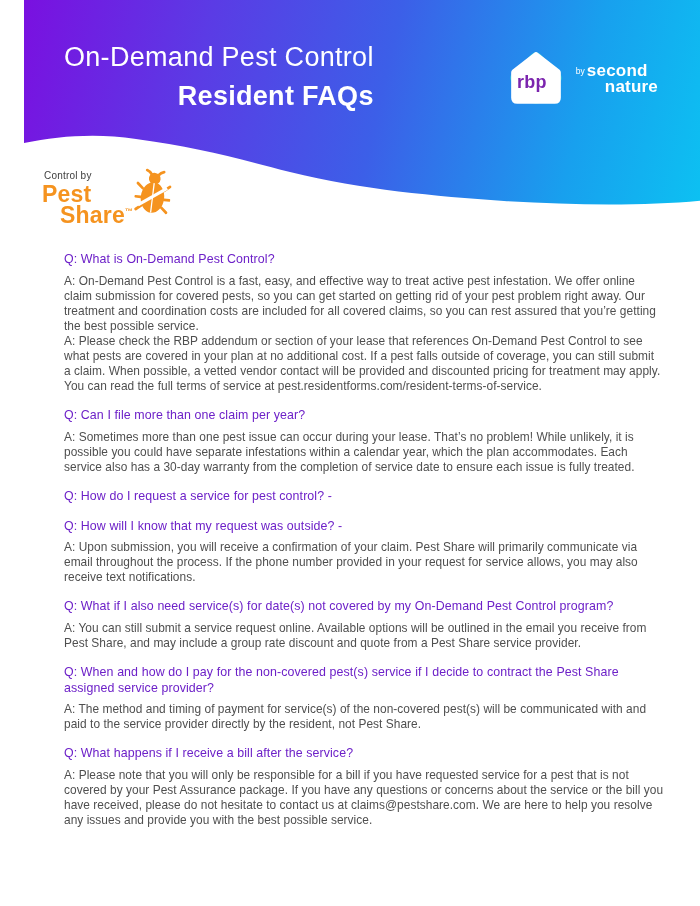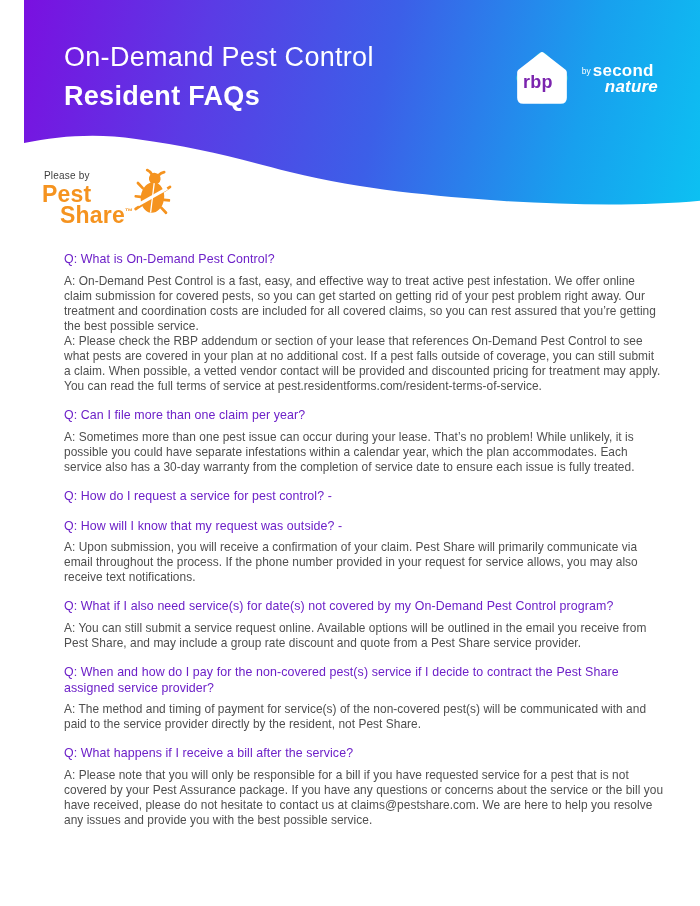"Resident FAQs" .title-bold { text-align: none -> right }
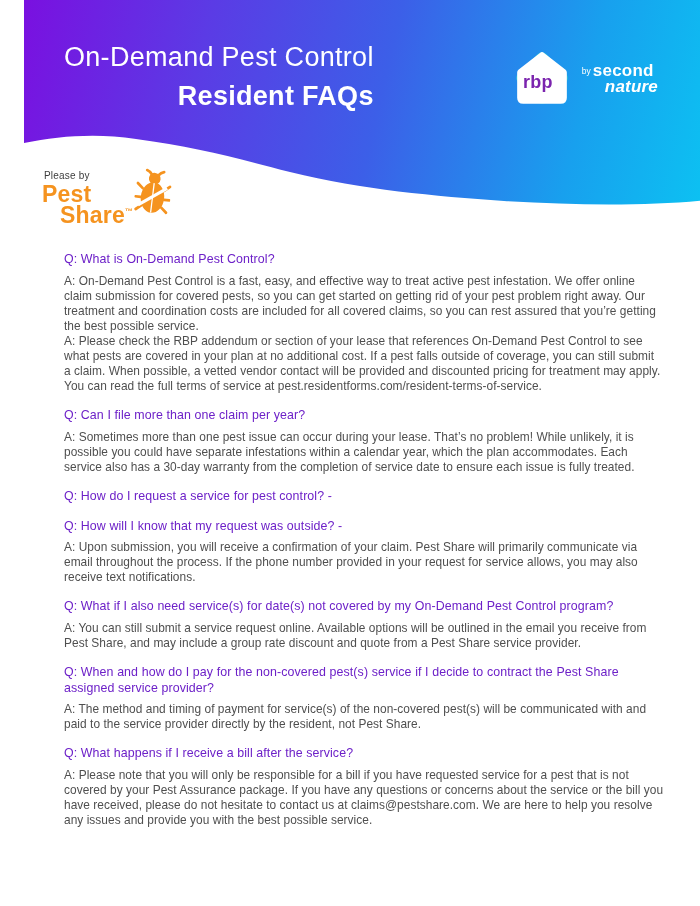"nature" .sn .sn2 { font-style: italic -> none; margin-left: 12px -> 18px }
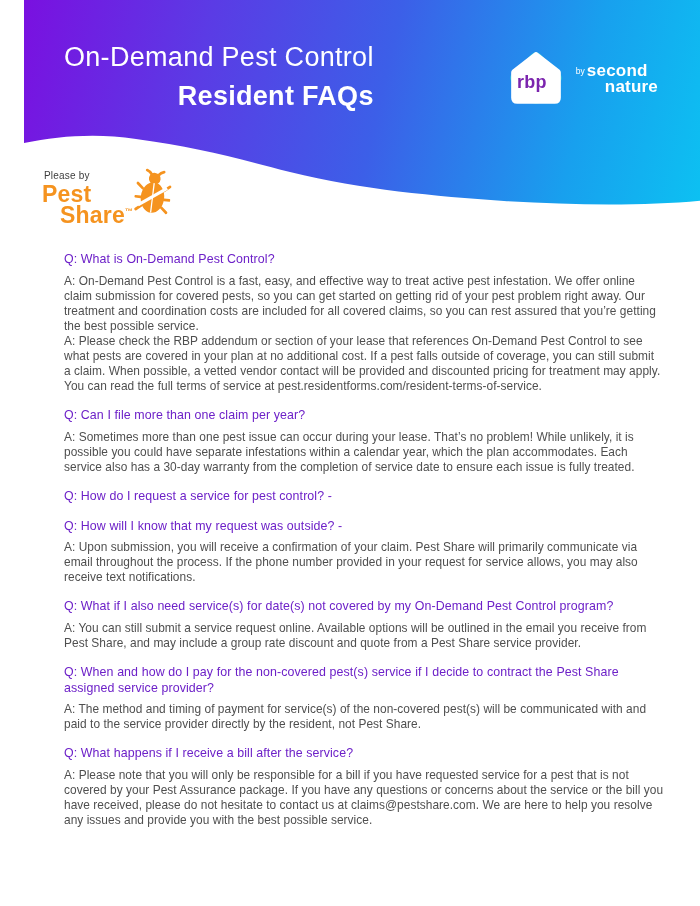"Please by" div.powered-label { text: Please -> Control }
